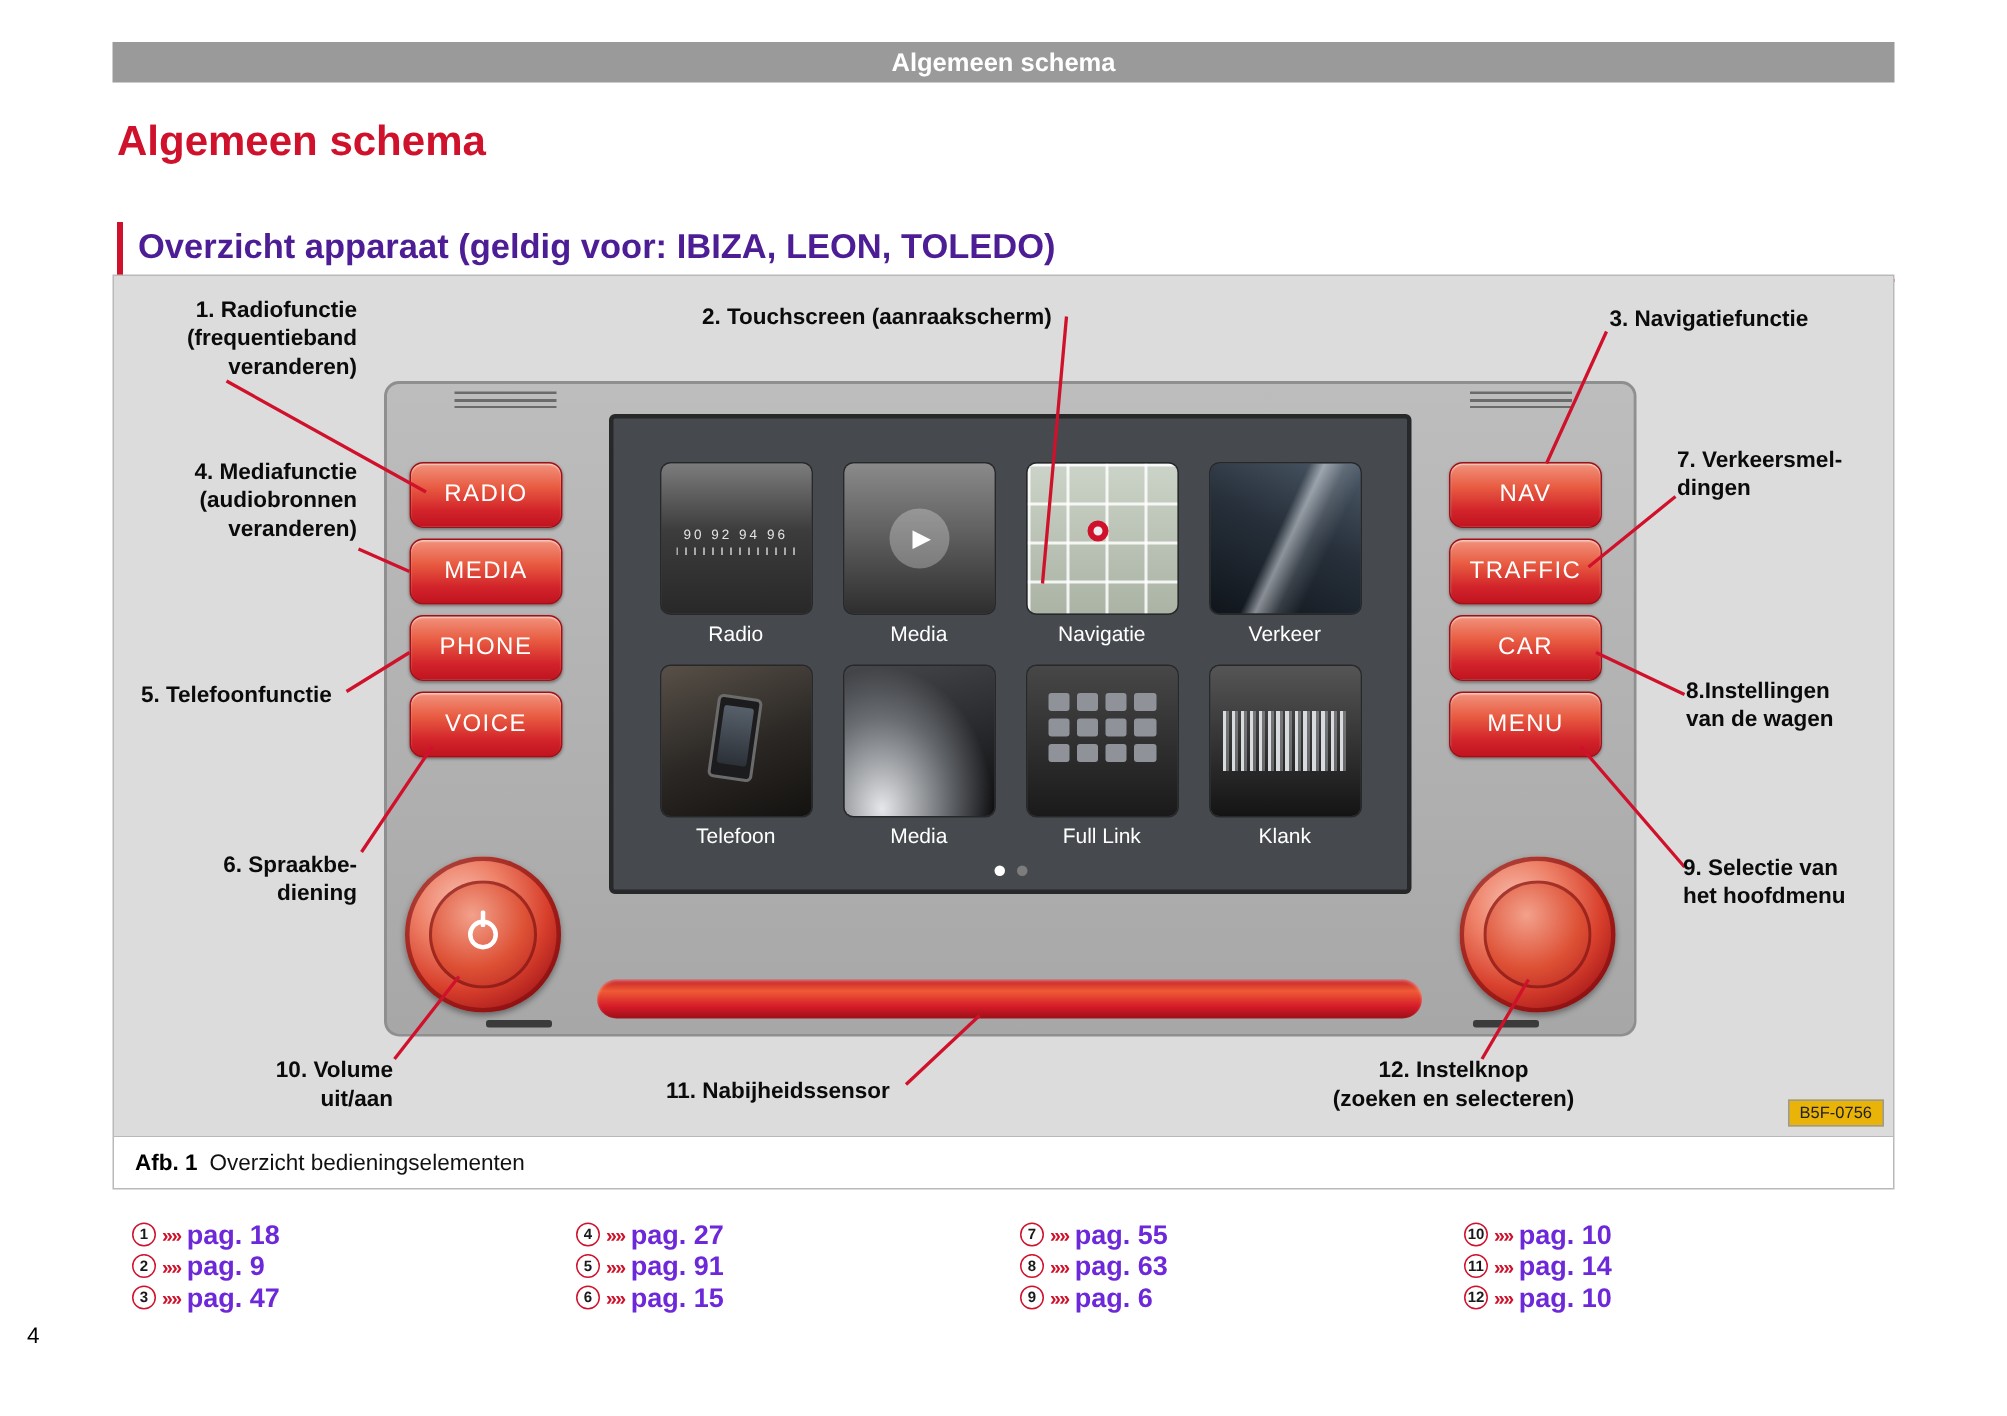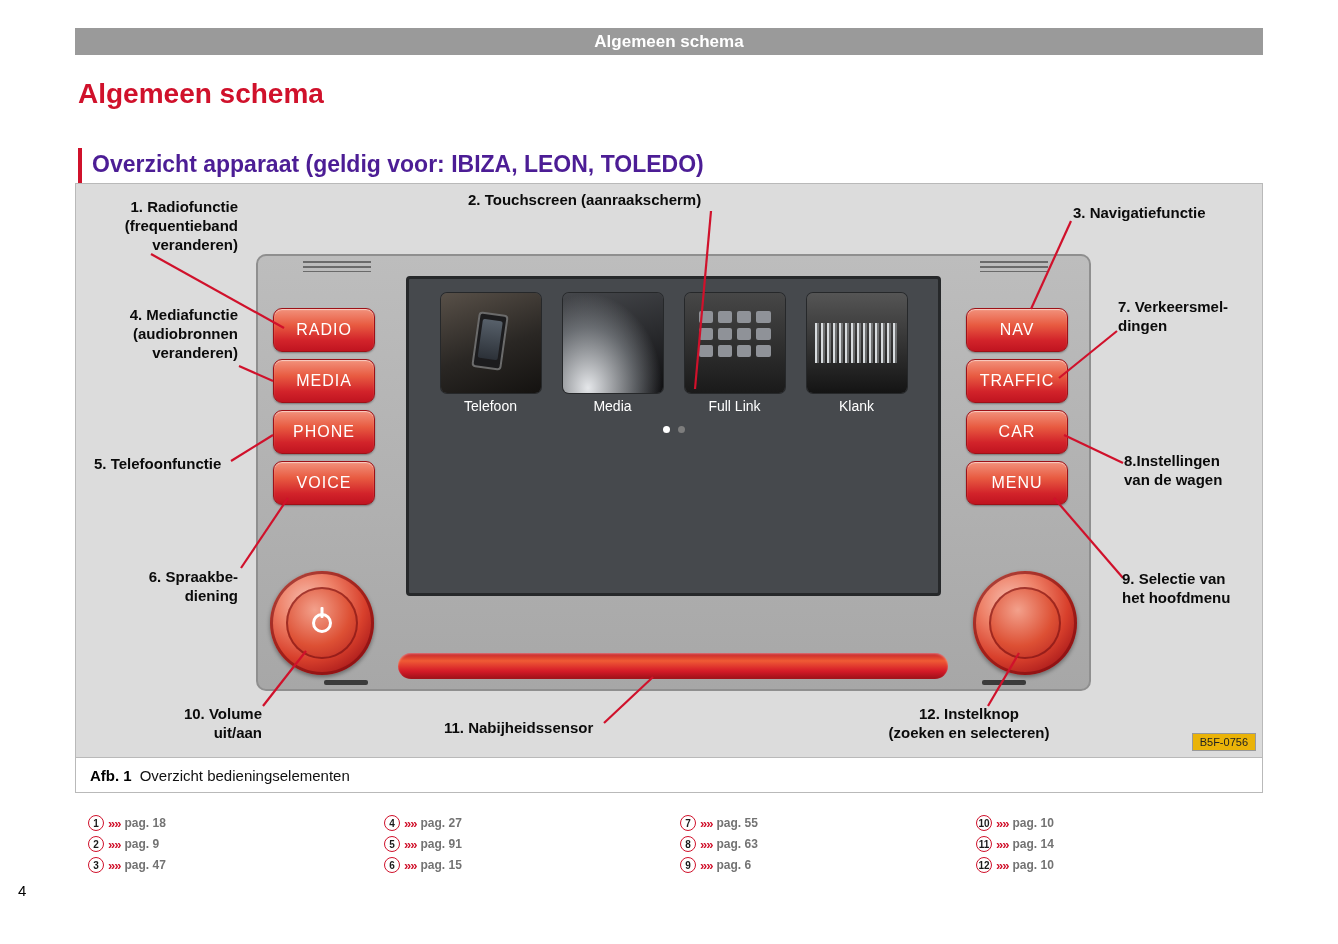"2. Touchscreen (aanraakscherm)" .co2 { top: 6px -> 18px }
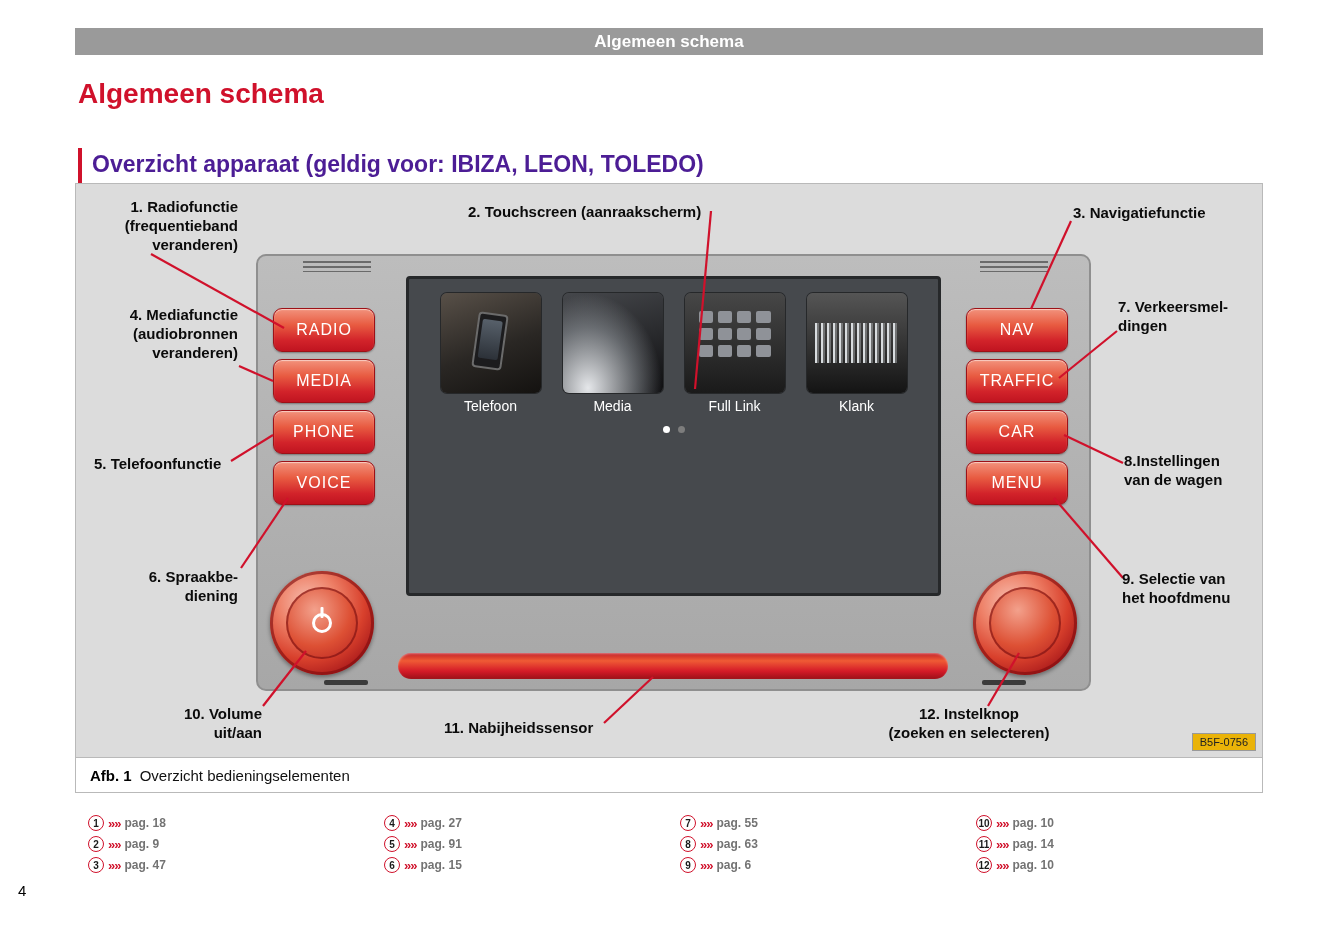"90 92 94 96" div.tile-row { html: none -> <div> <div> <div> <div>90 92 94 96</div> <div></div> </div> <div>Radio</div> </div> <div> <div> <div>▶</div> </div> <div>Media</div> </div> <div> <div> <div></div> </div> <div>Navigatie</div> </div> <div> <div></div> <div>Verkeer</div> </div> </div> }
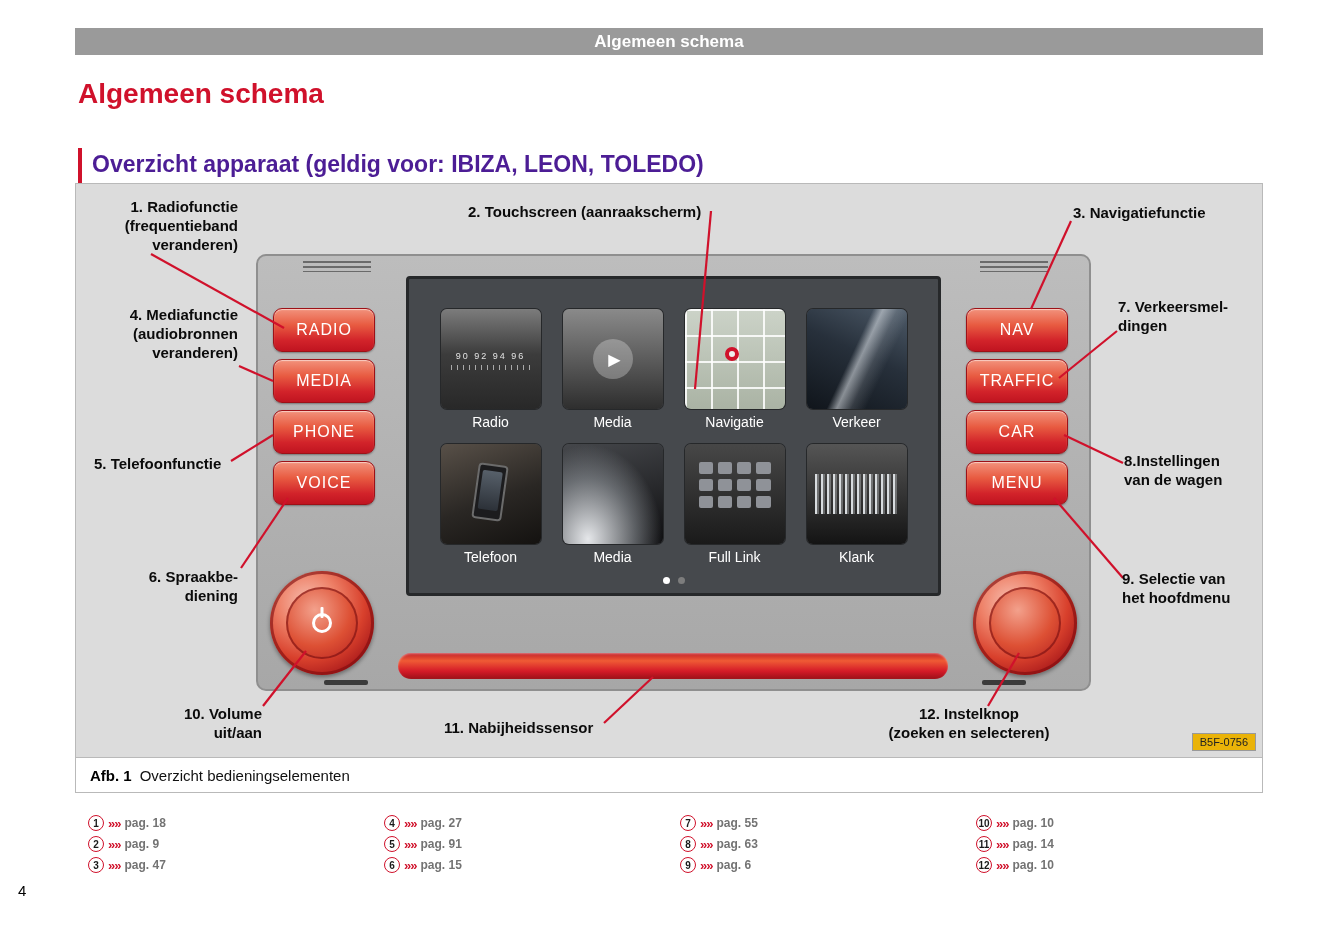"pag. 18" .ref-page { color: #737373 -> #6d28d9; font-size: 12px -> 18px }
